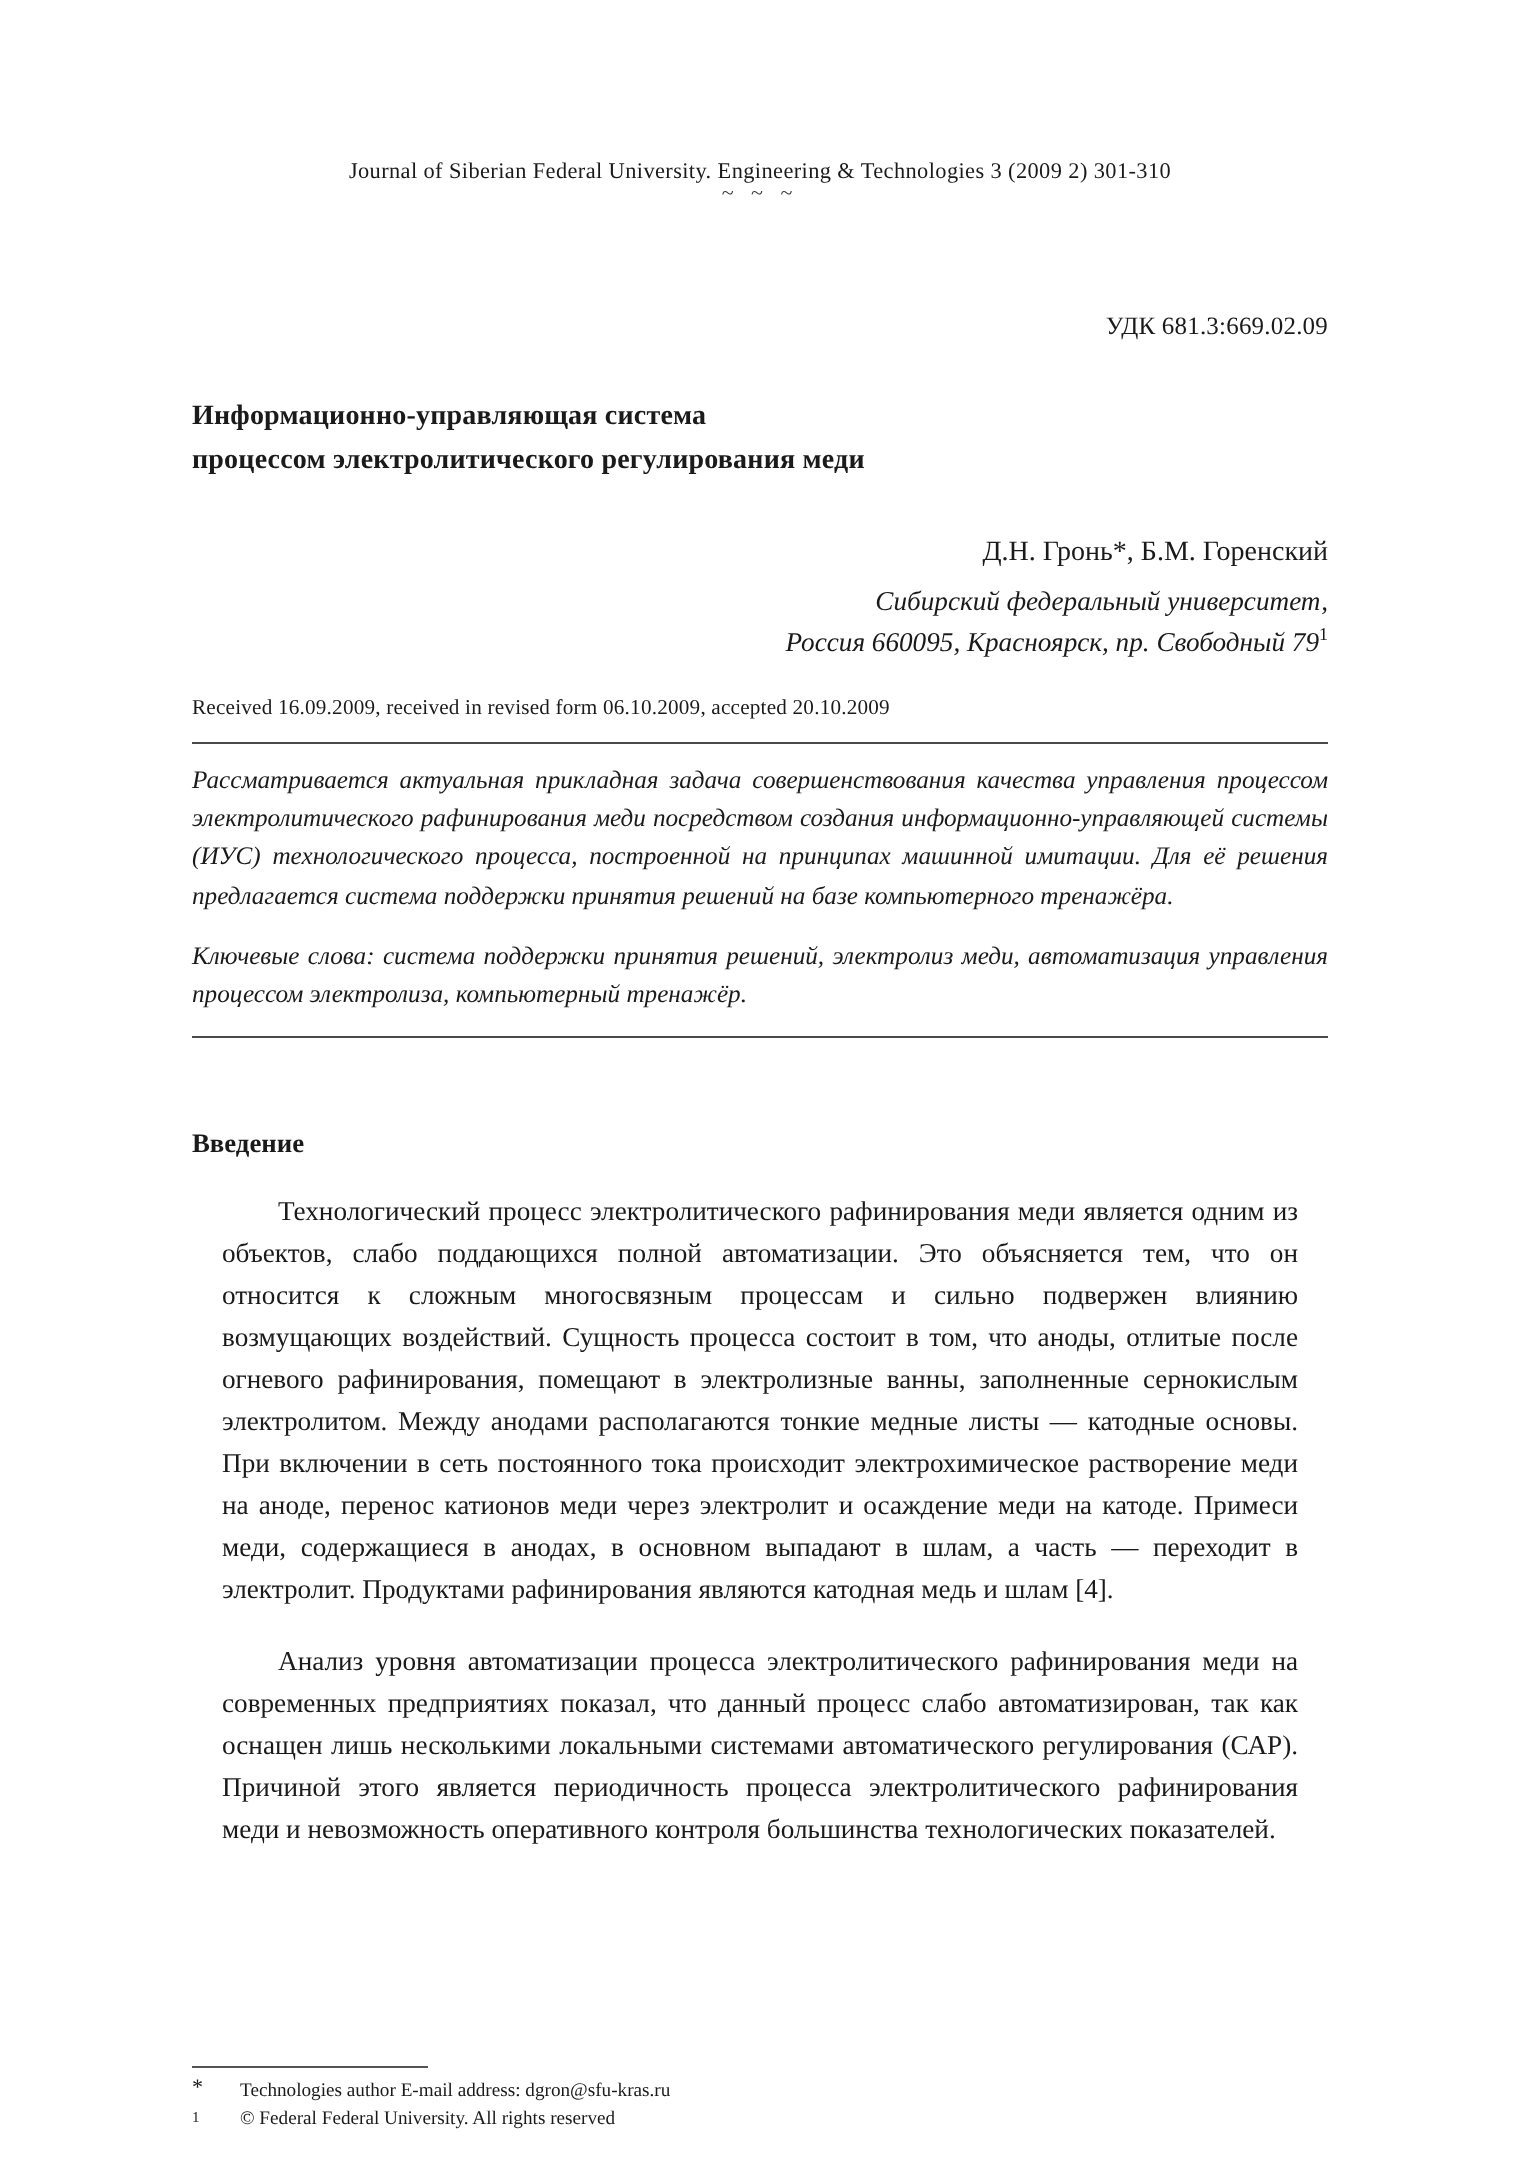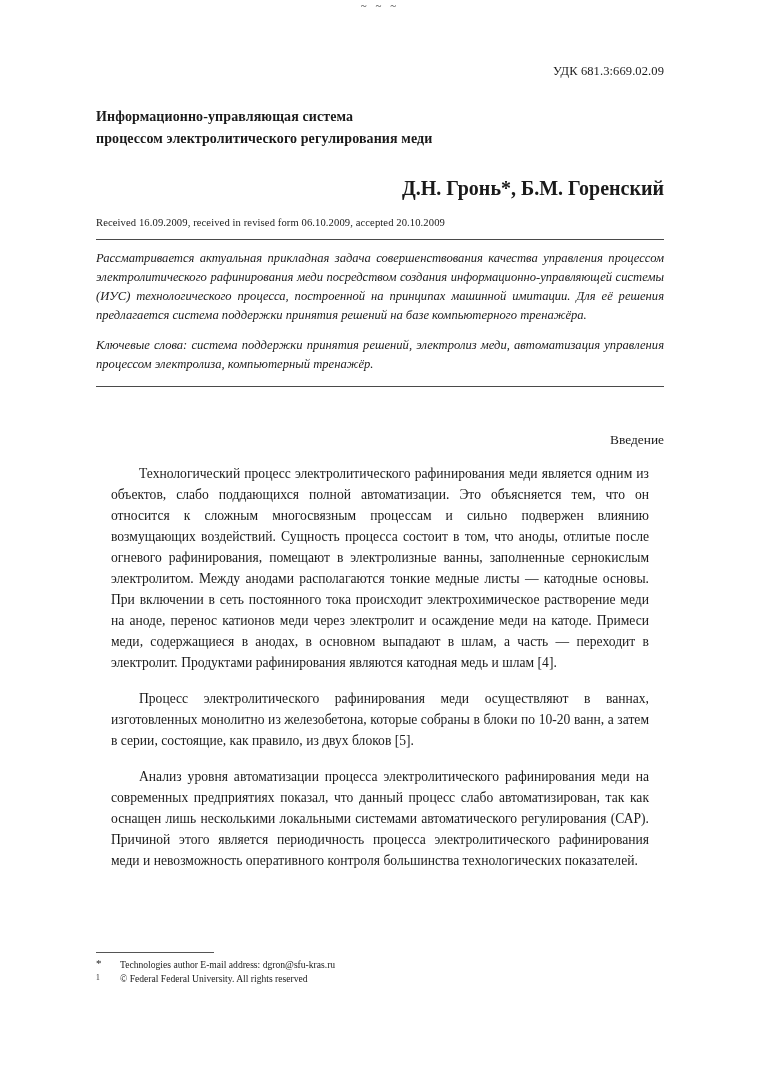"Journal of Siberian Federal University." div.running-head { html: none -> <div>Journal of Siberian Federal University. Engineering &amp; Technologies 3 (2009 2) 301-310</div> }
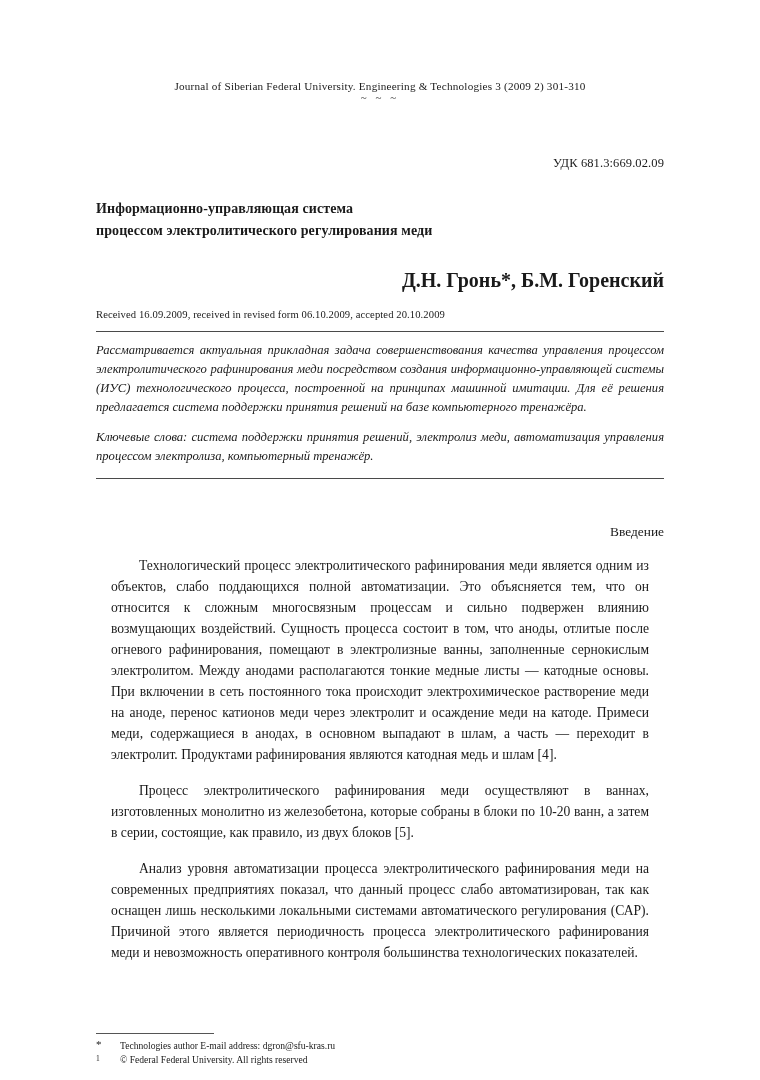"Д.Н. Гронь*, Б.М. Горенский" .authors { font-size: 20px -> 14px; font-weight: bold -> normal }
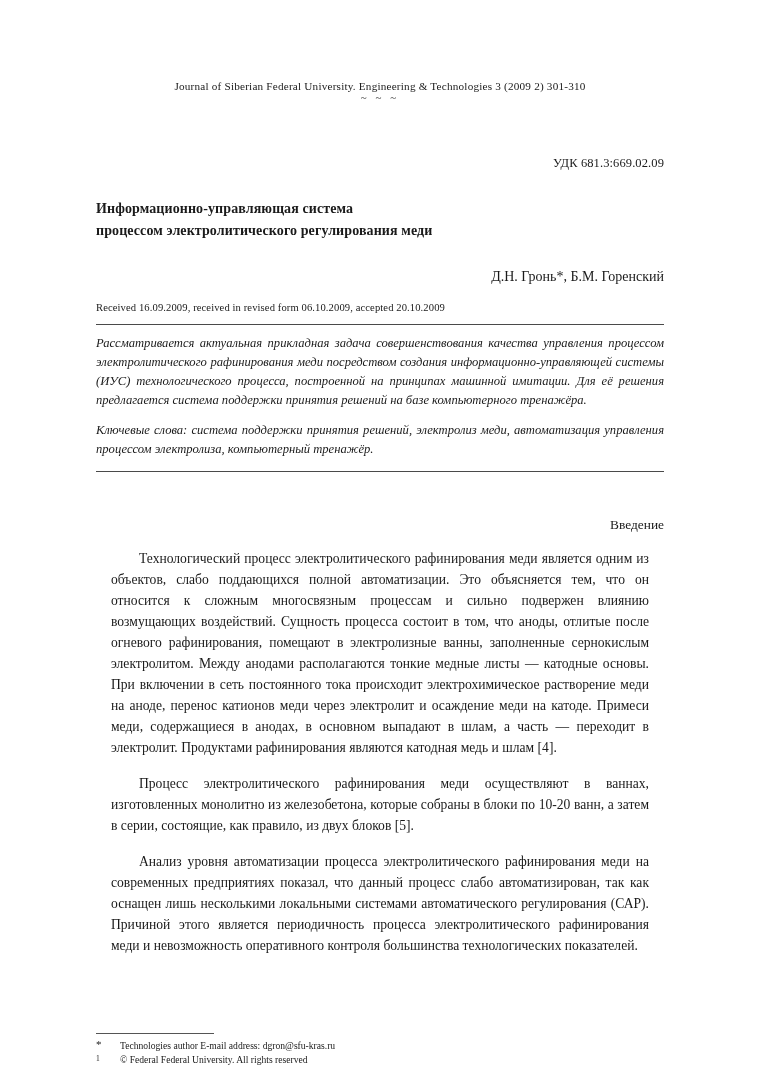"Сибирский федеральный университет," div.affiliation { html: none -> <div> <div>Сибирский федеральный университет,</div> <div><span>Россия 660095, Красноярск, пр. Свободный 79</span><span>1</span></div> </div> }
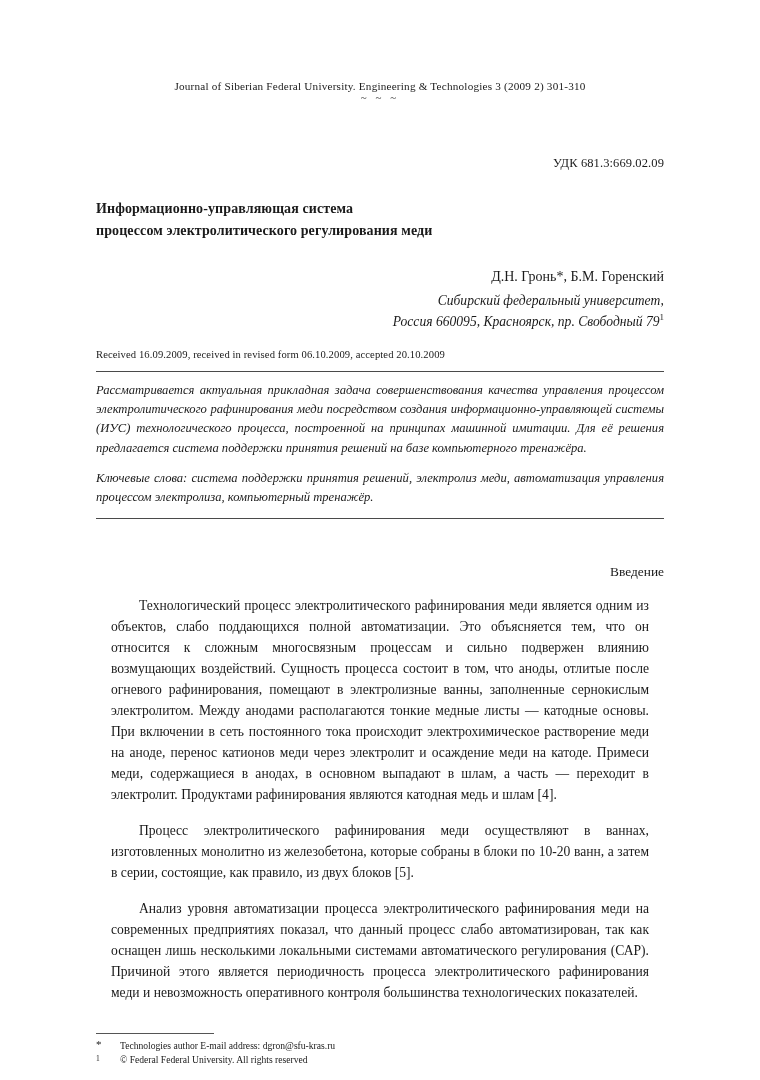"Введение" .section-heading { font-weight: normal -> bold; text-align: right -> left }
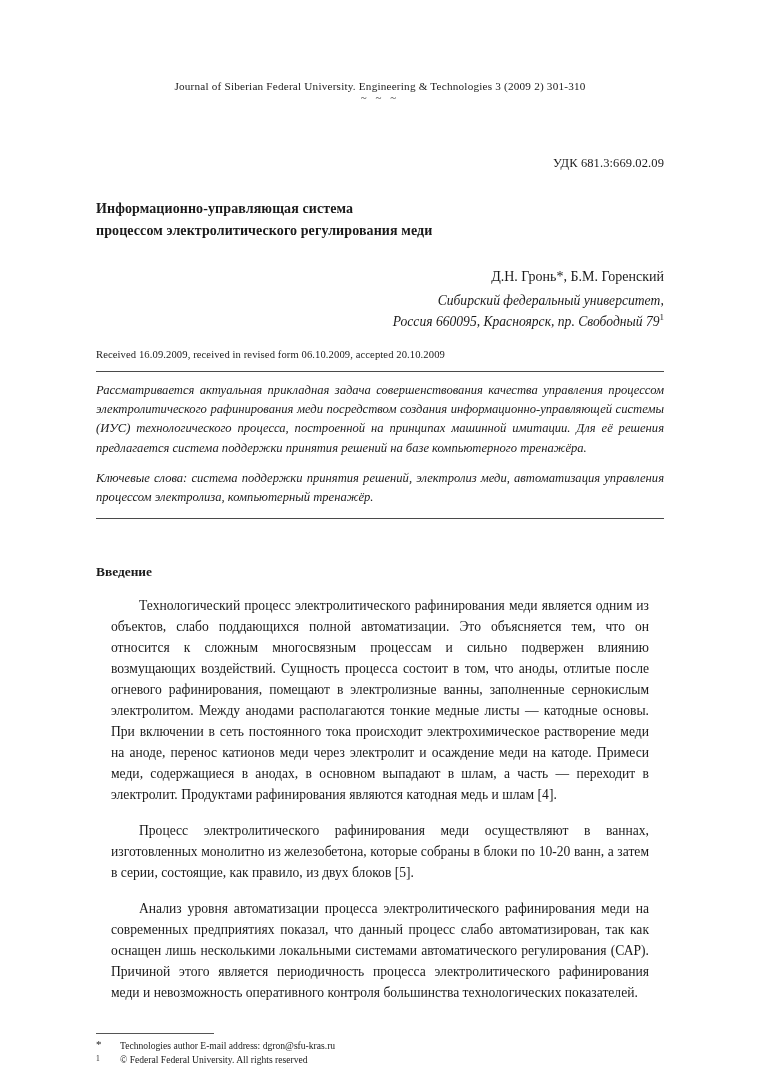"Процесс электролитического рафинирования" p { html: <p>Процесс электролитического рафинирования меди осуществляют в ваннах, изготовленных монолитно из железобетона, которые собраны в блоки по 10-20 ванн, а затем в серии, состоящие, как правило, из двух блоков [5].</p> -> none }
